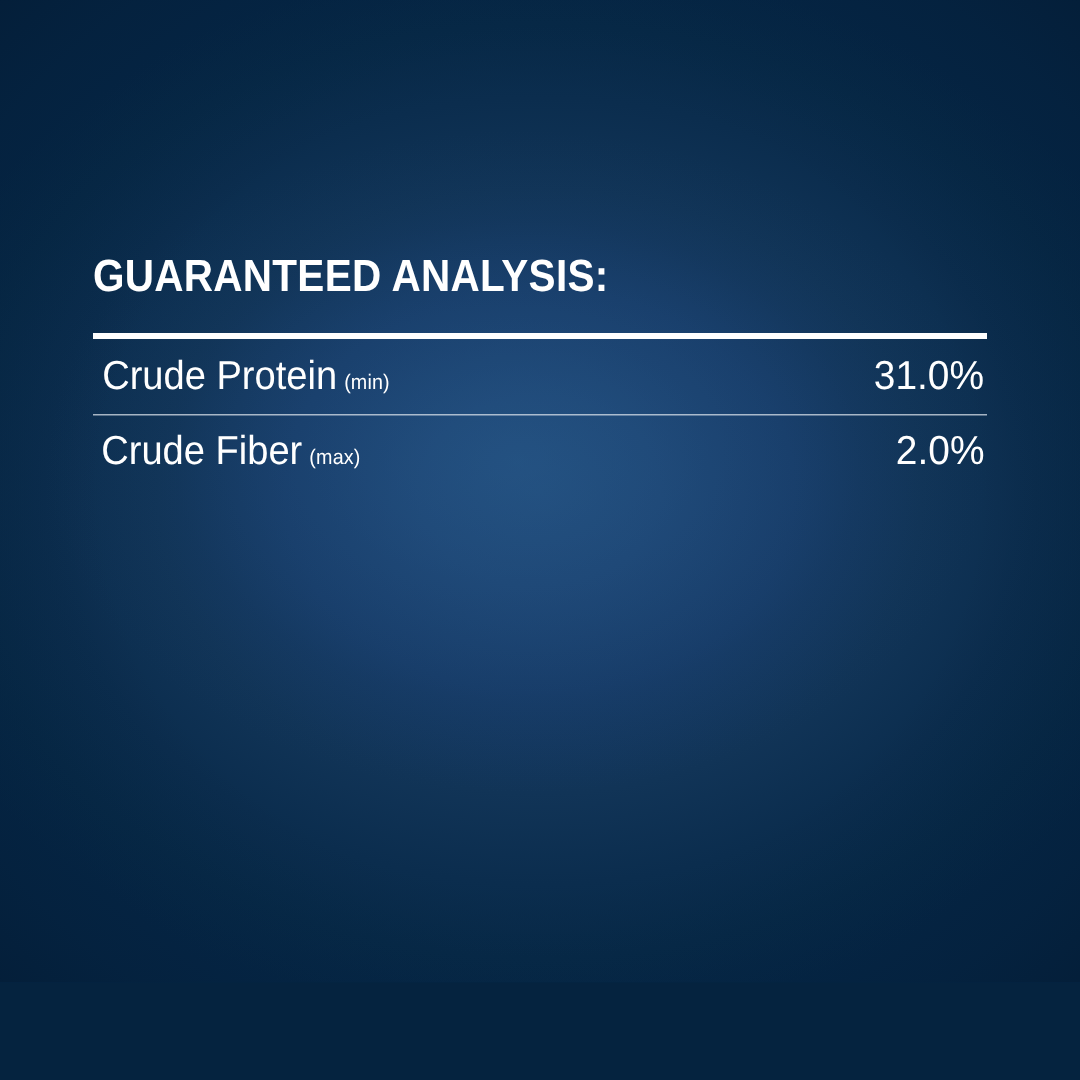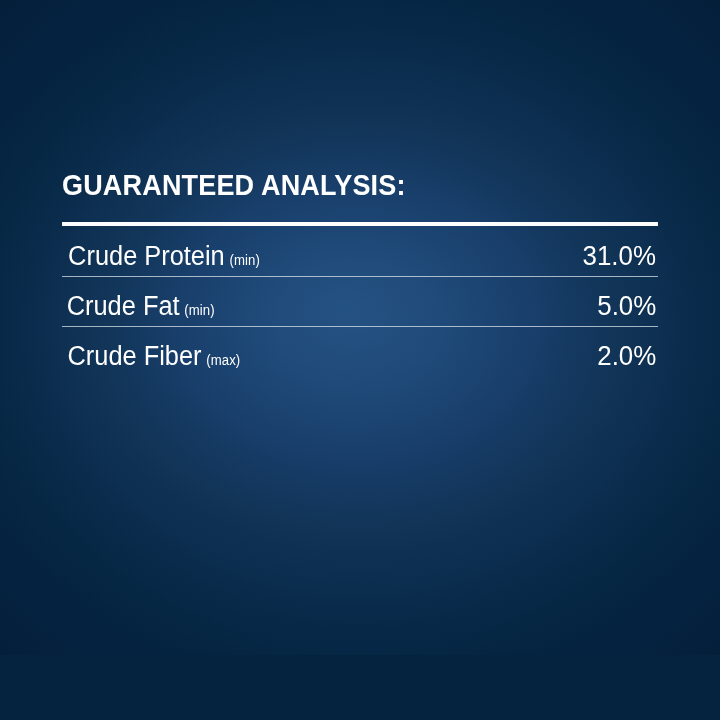"Crude Protein (min)" .nutrient-row { align-items: center -> flex-start }
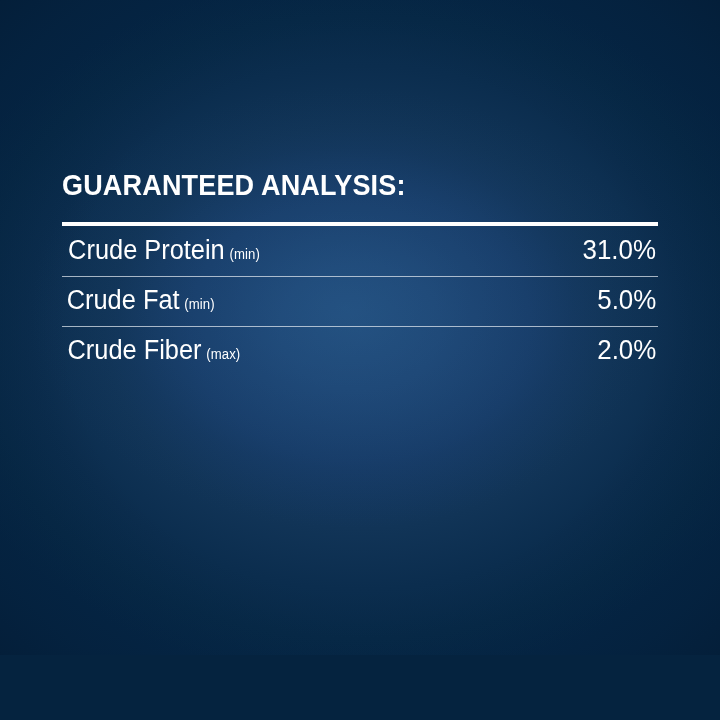"Crude Fat (min)" li.nutrient-row { html: <li> <span><span>Crude Fat</span><span>(min)</span></span> <span>5.0%</span> </li> -> none }
